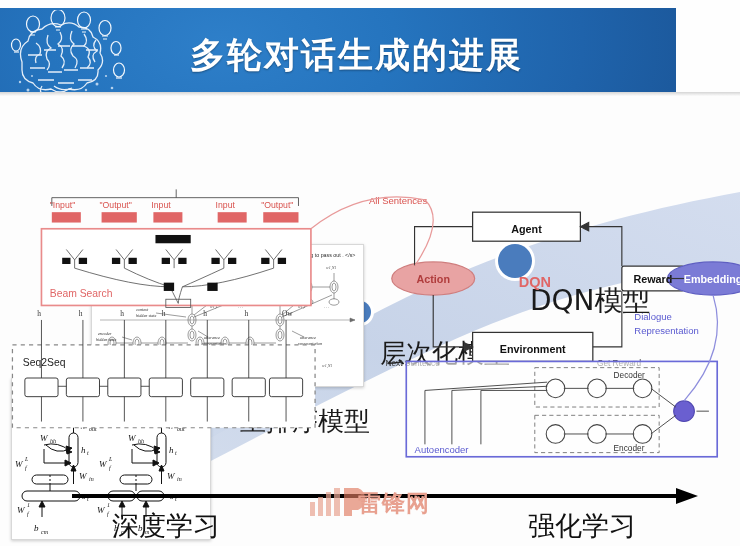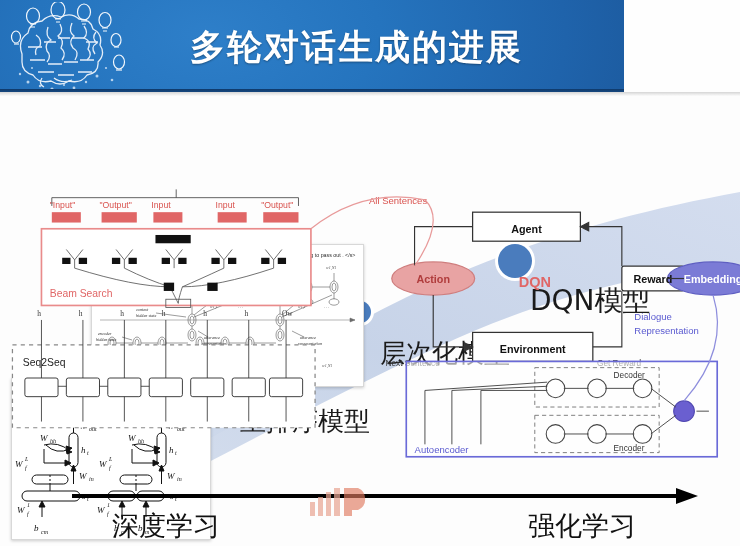"多轮对话生成的进展" #header { top: 0 -> 8px; width: 624px -> 676px }
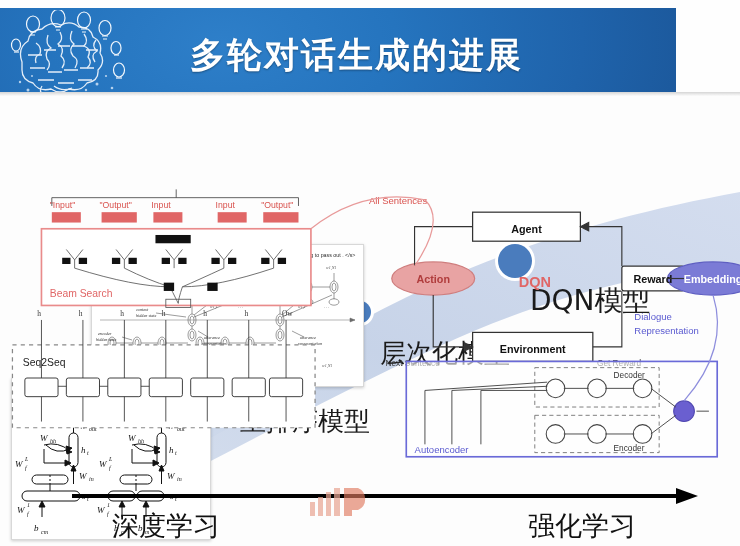"雷锋网" div { html: none -> <div>雷锋网</div> }
